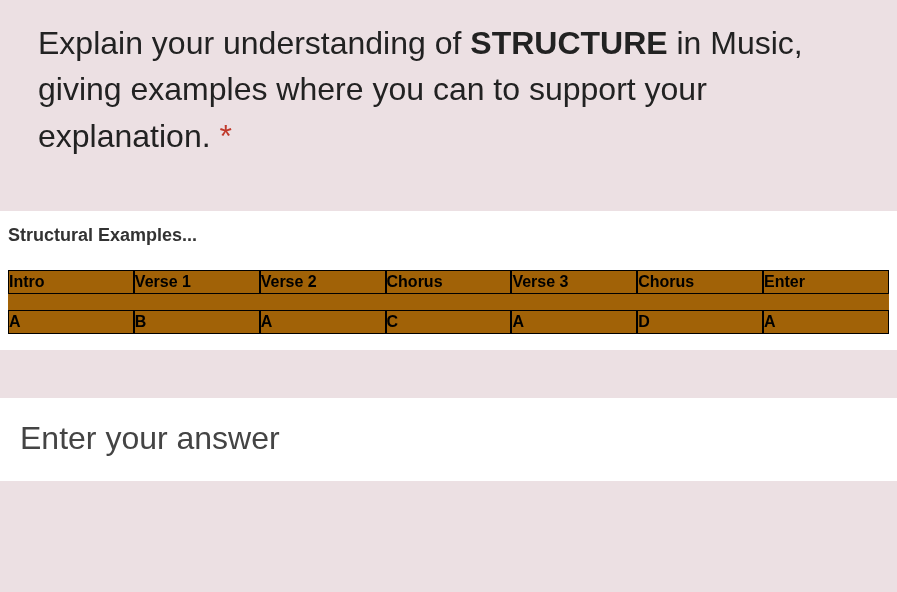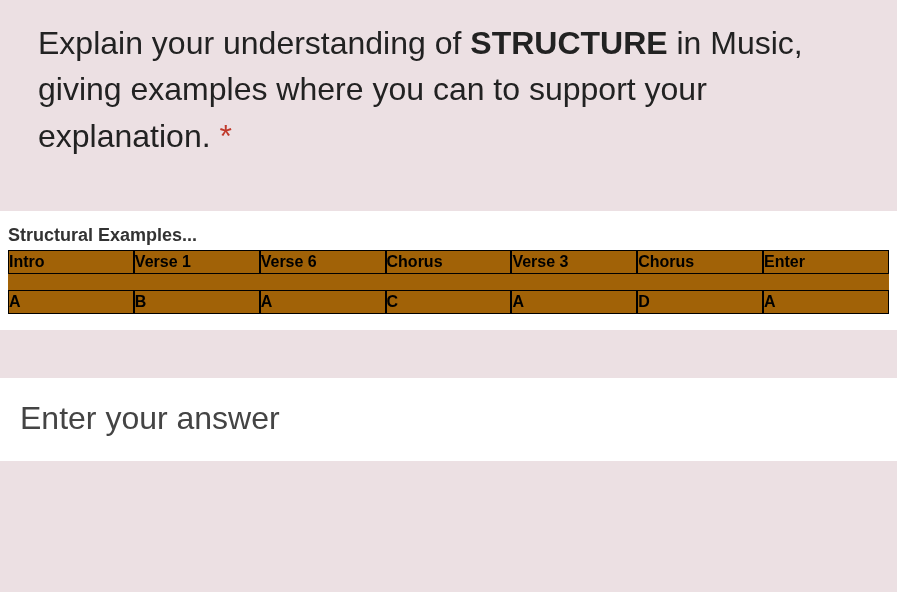"Structural Examples..." .examples-title { margin-bottom: 4px -> 24px }
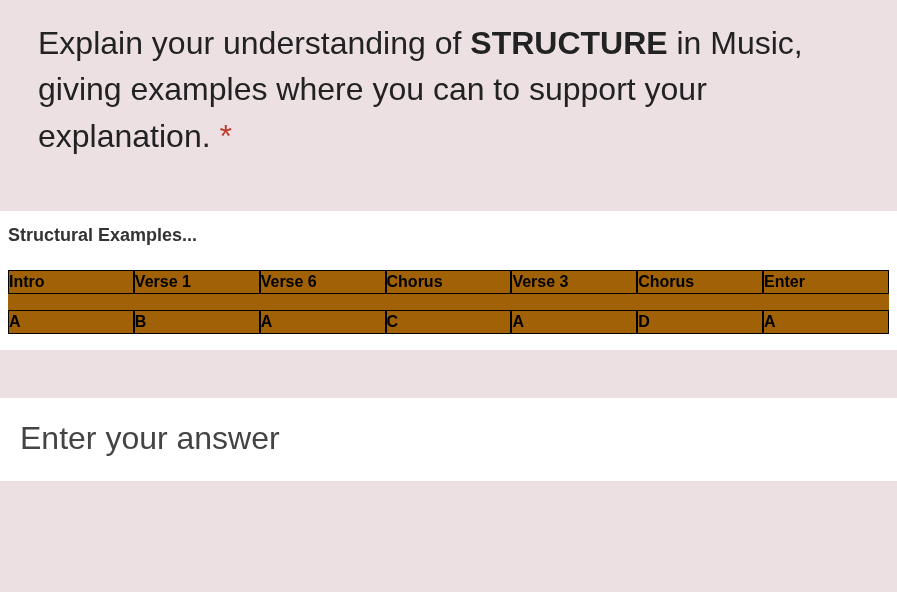"Verse 6" td { text: 6 -> 2 }
